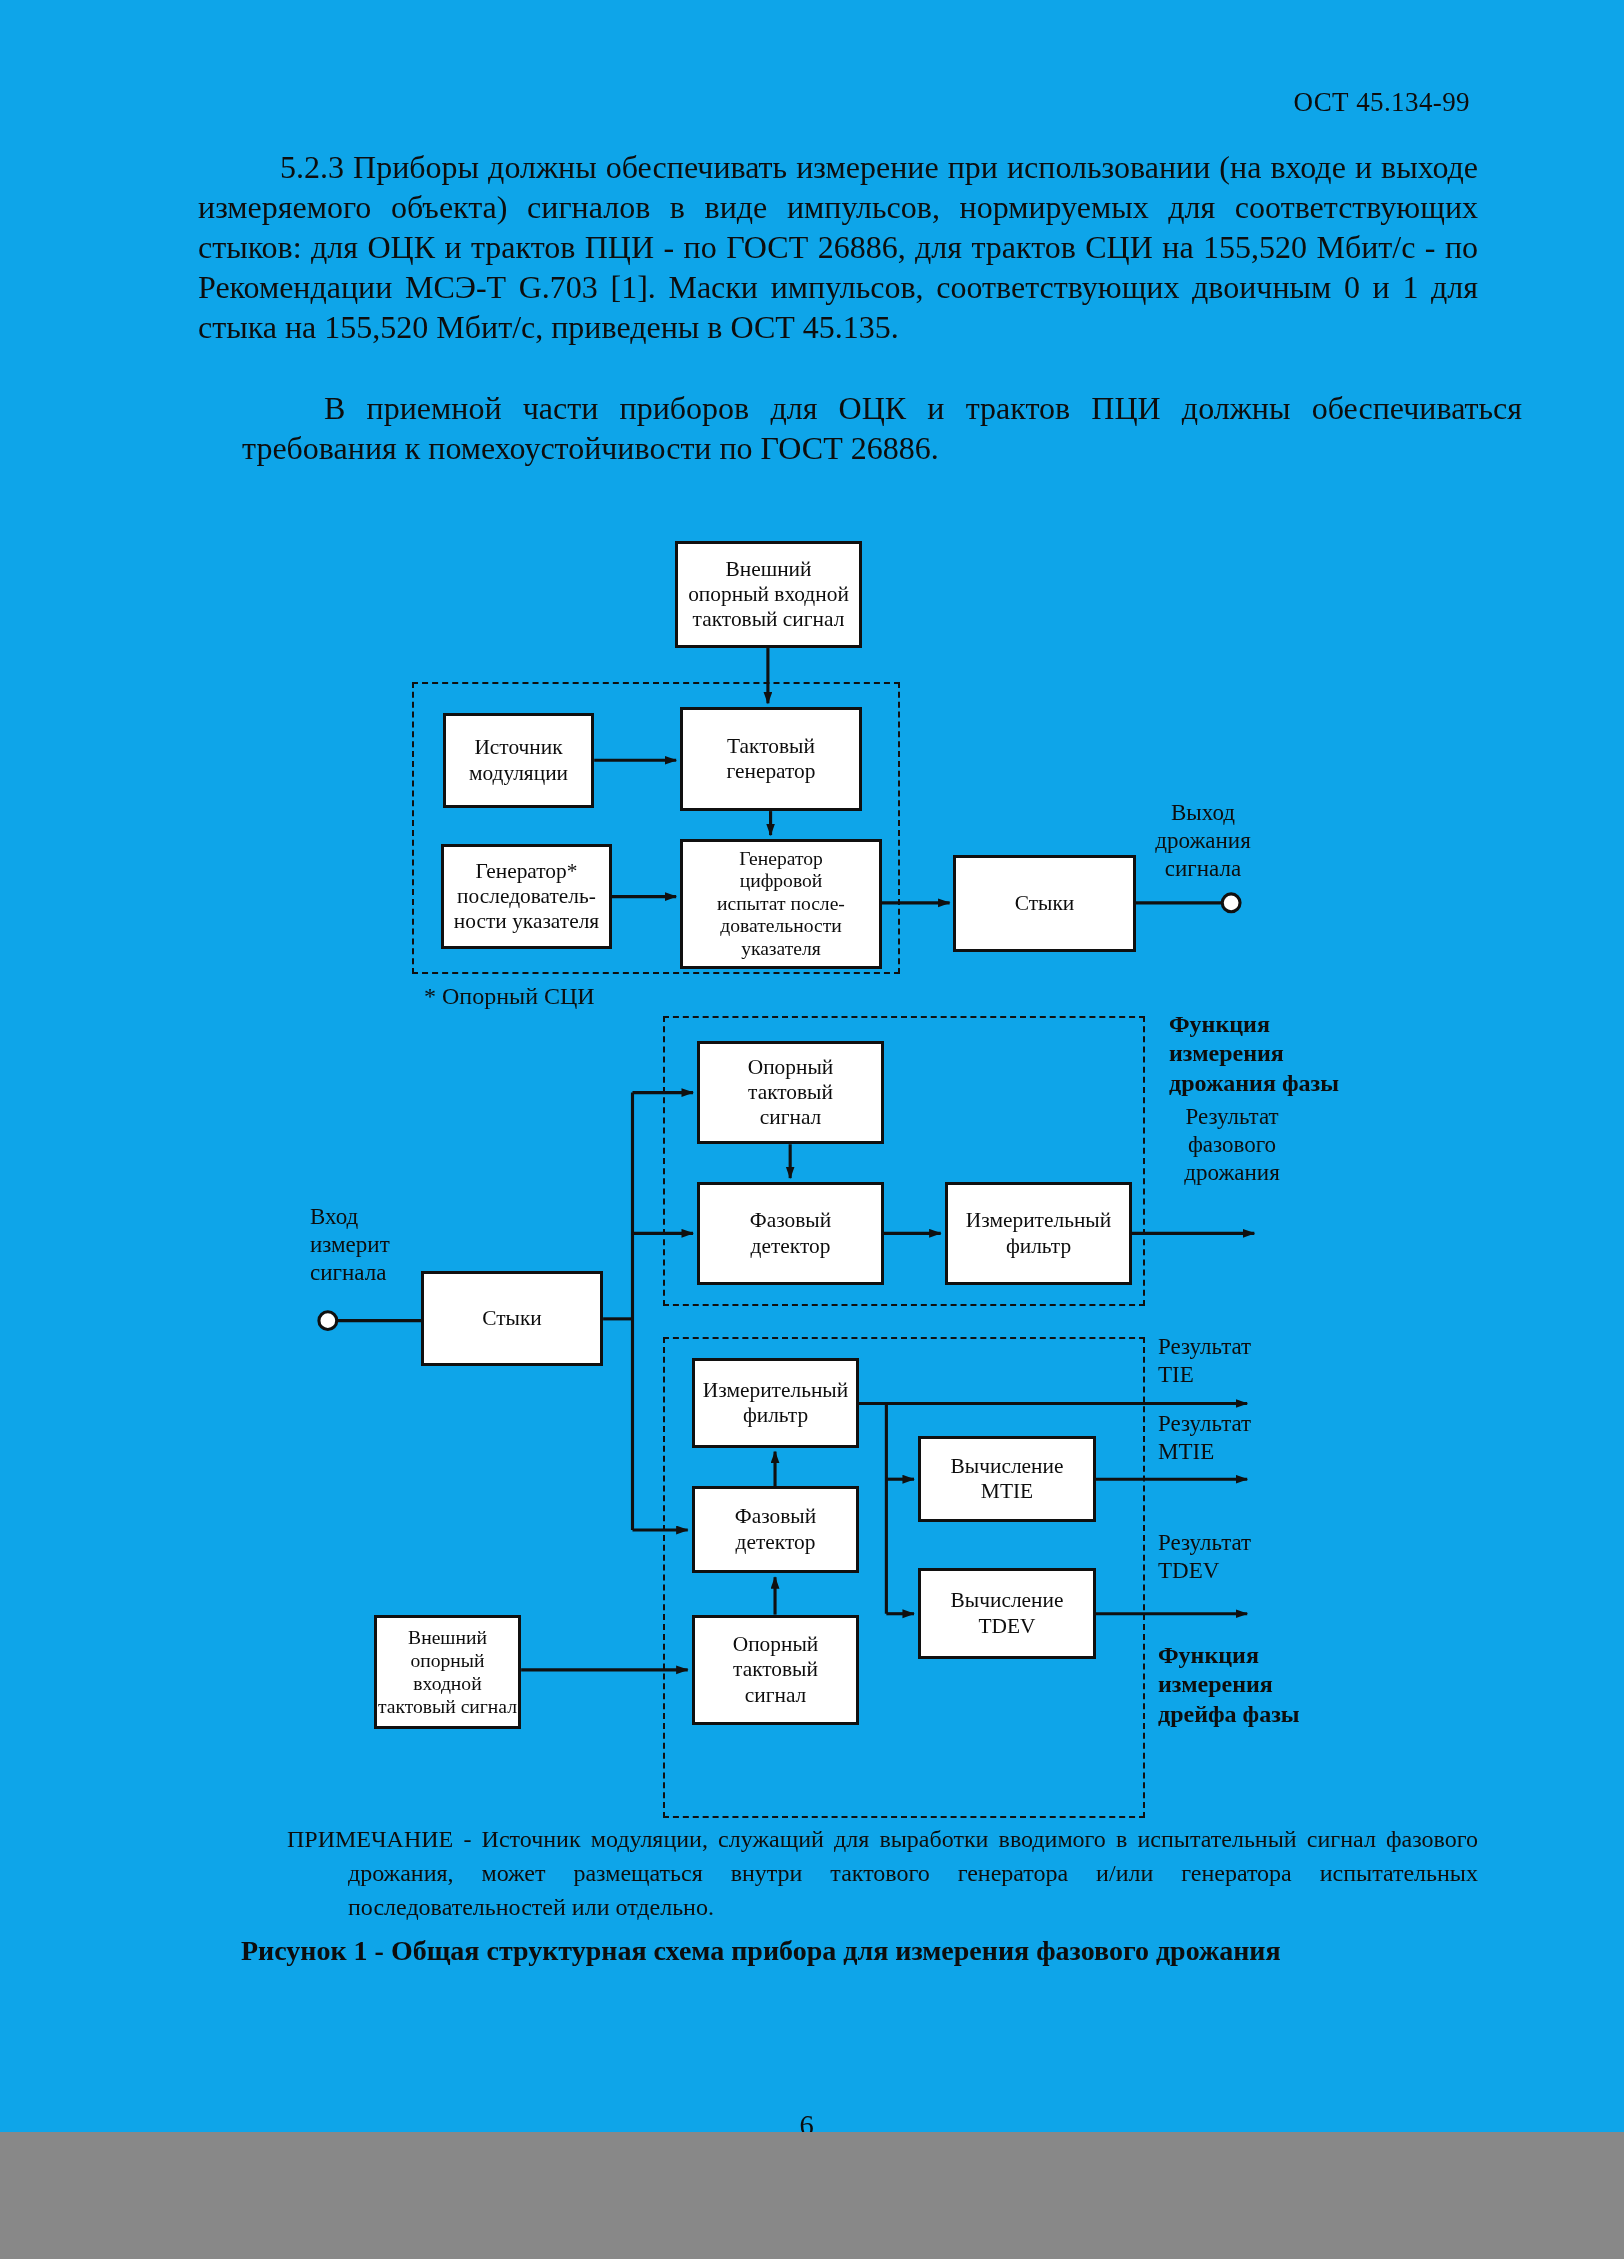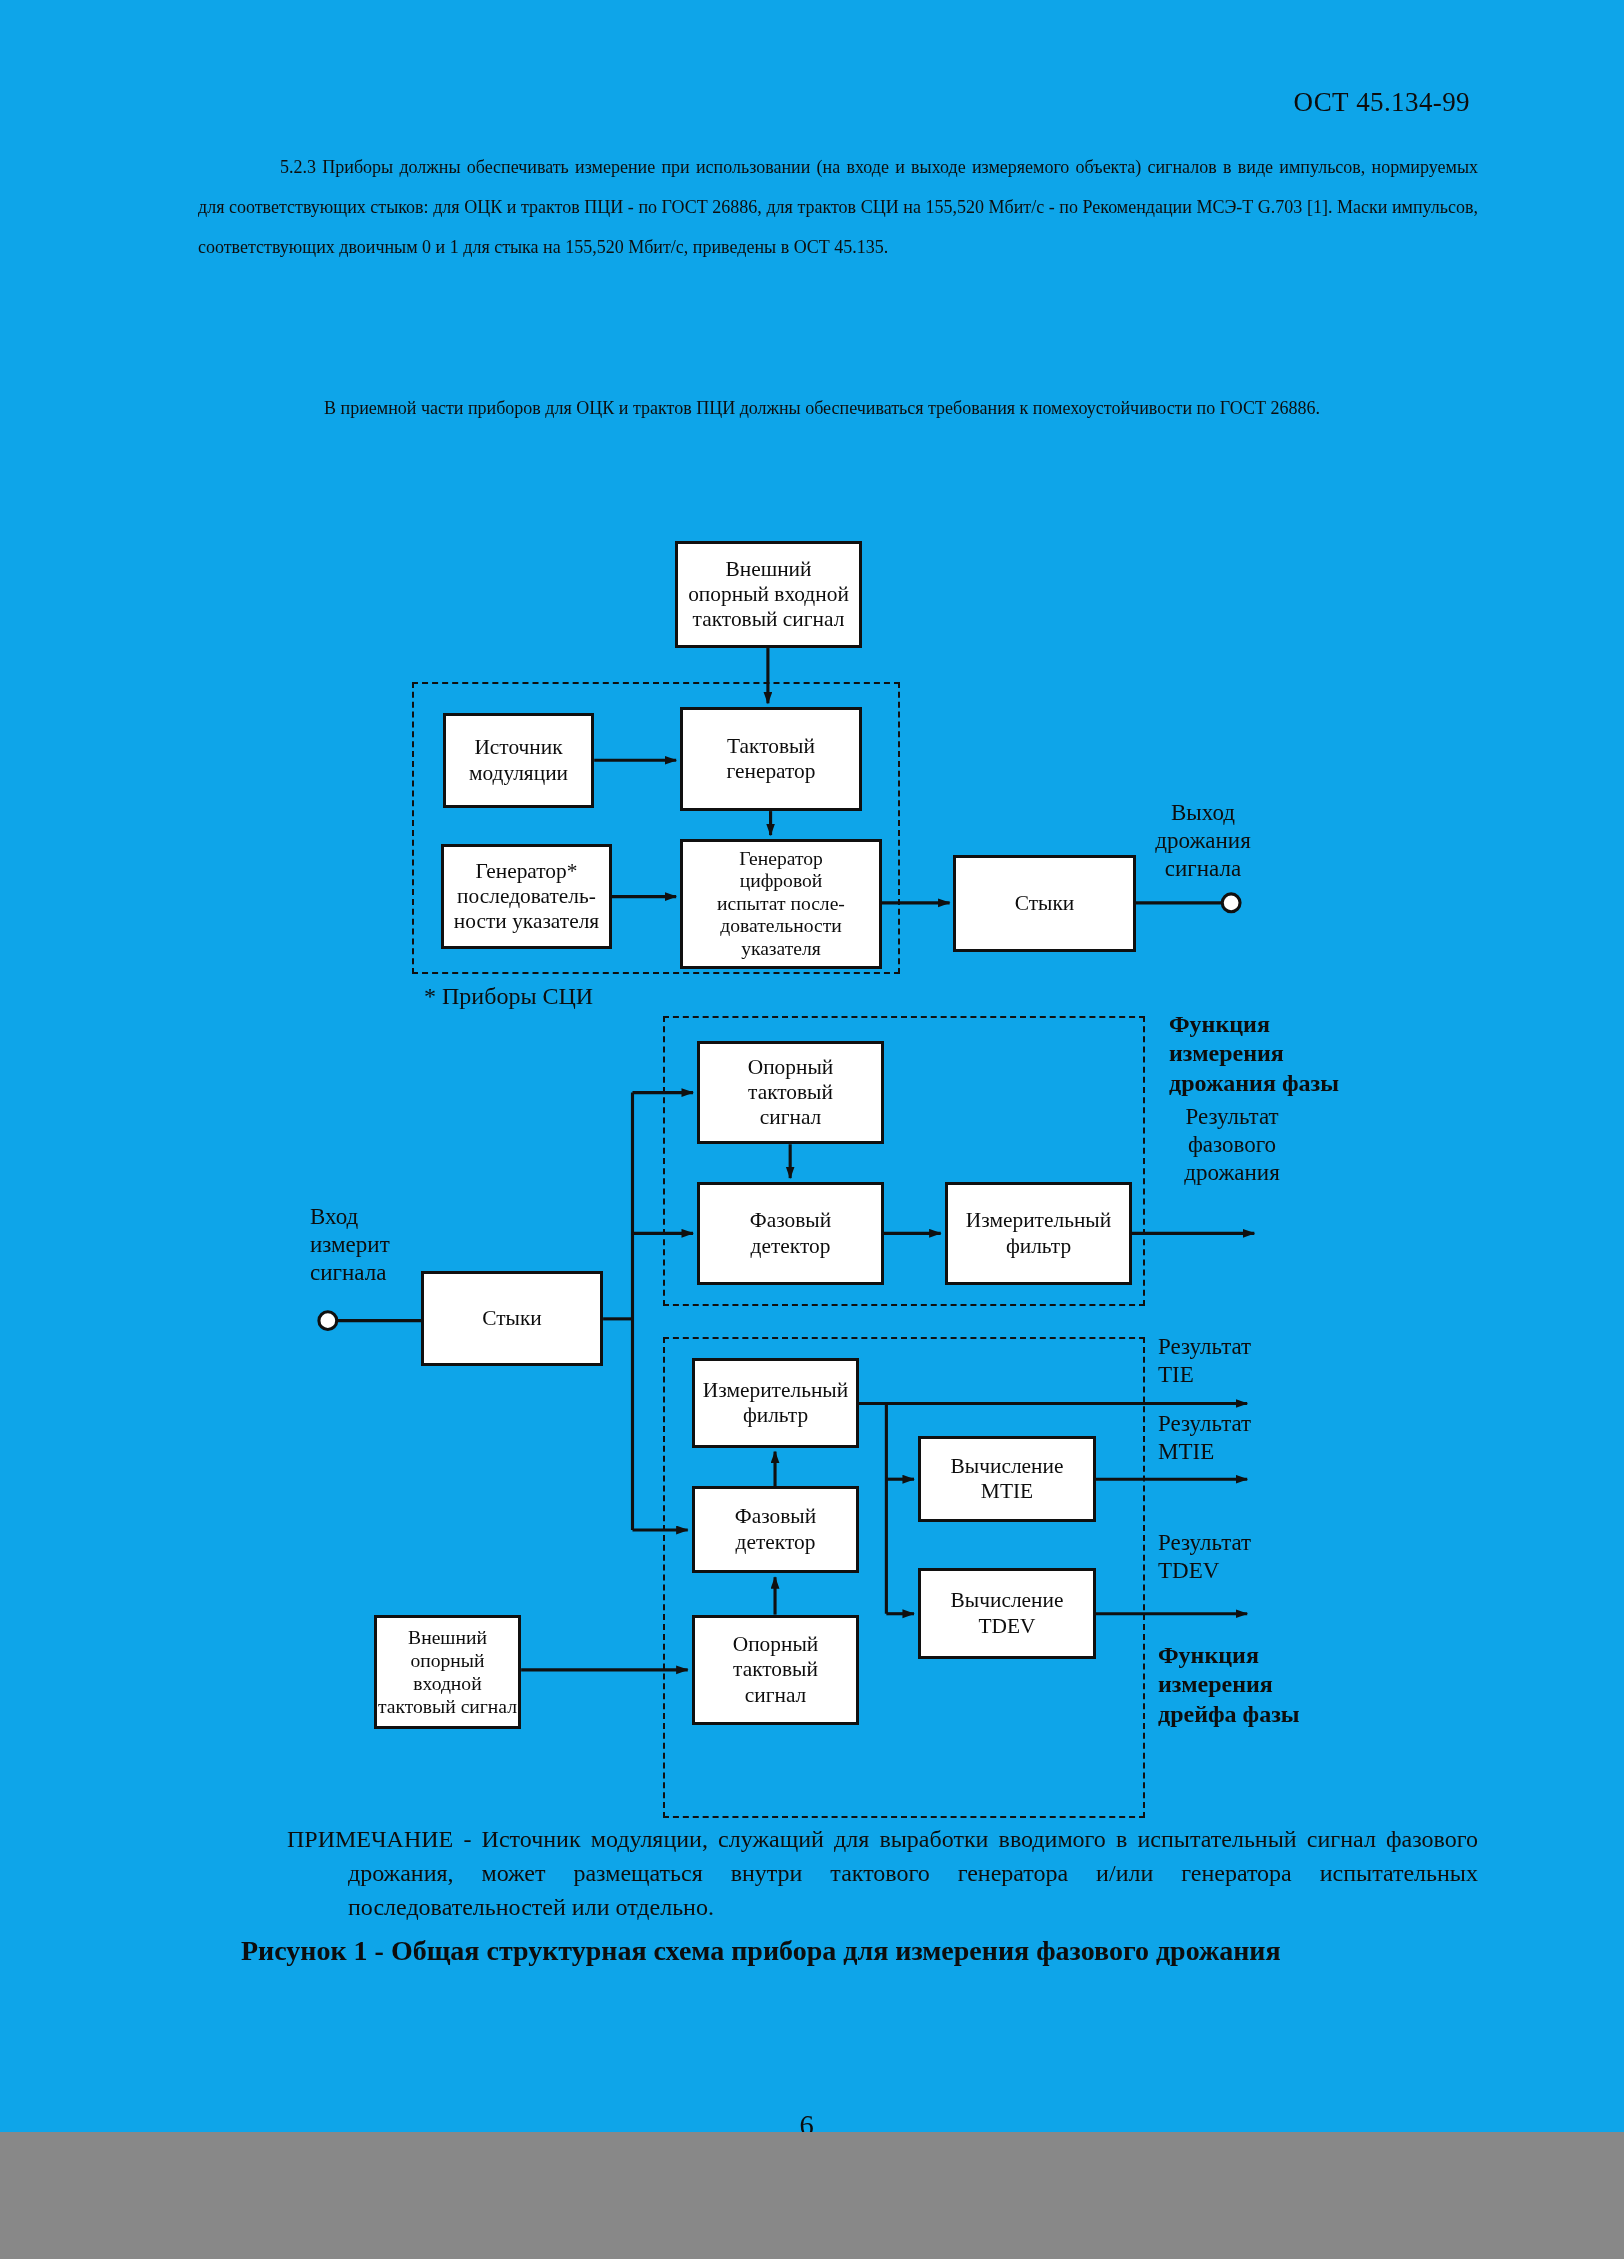"5.2.3 Приборы должны обеспечивать" .para { font-size: 18px -> 32px }
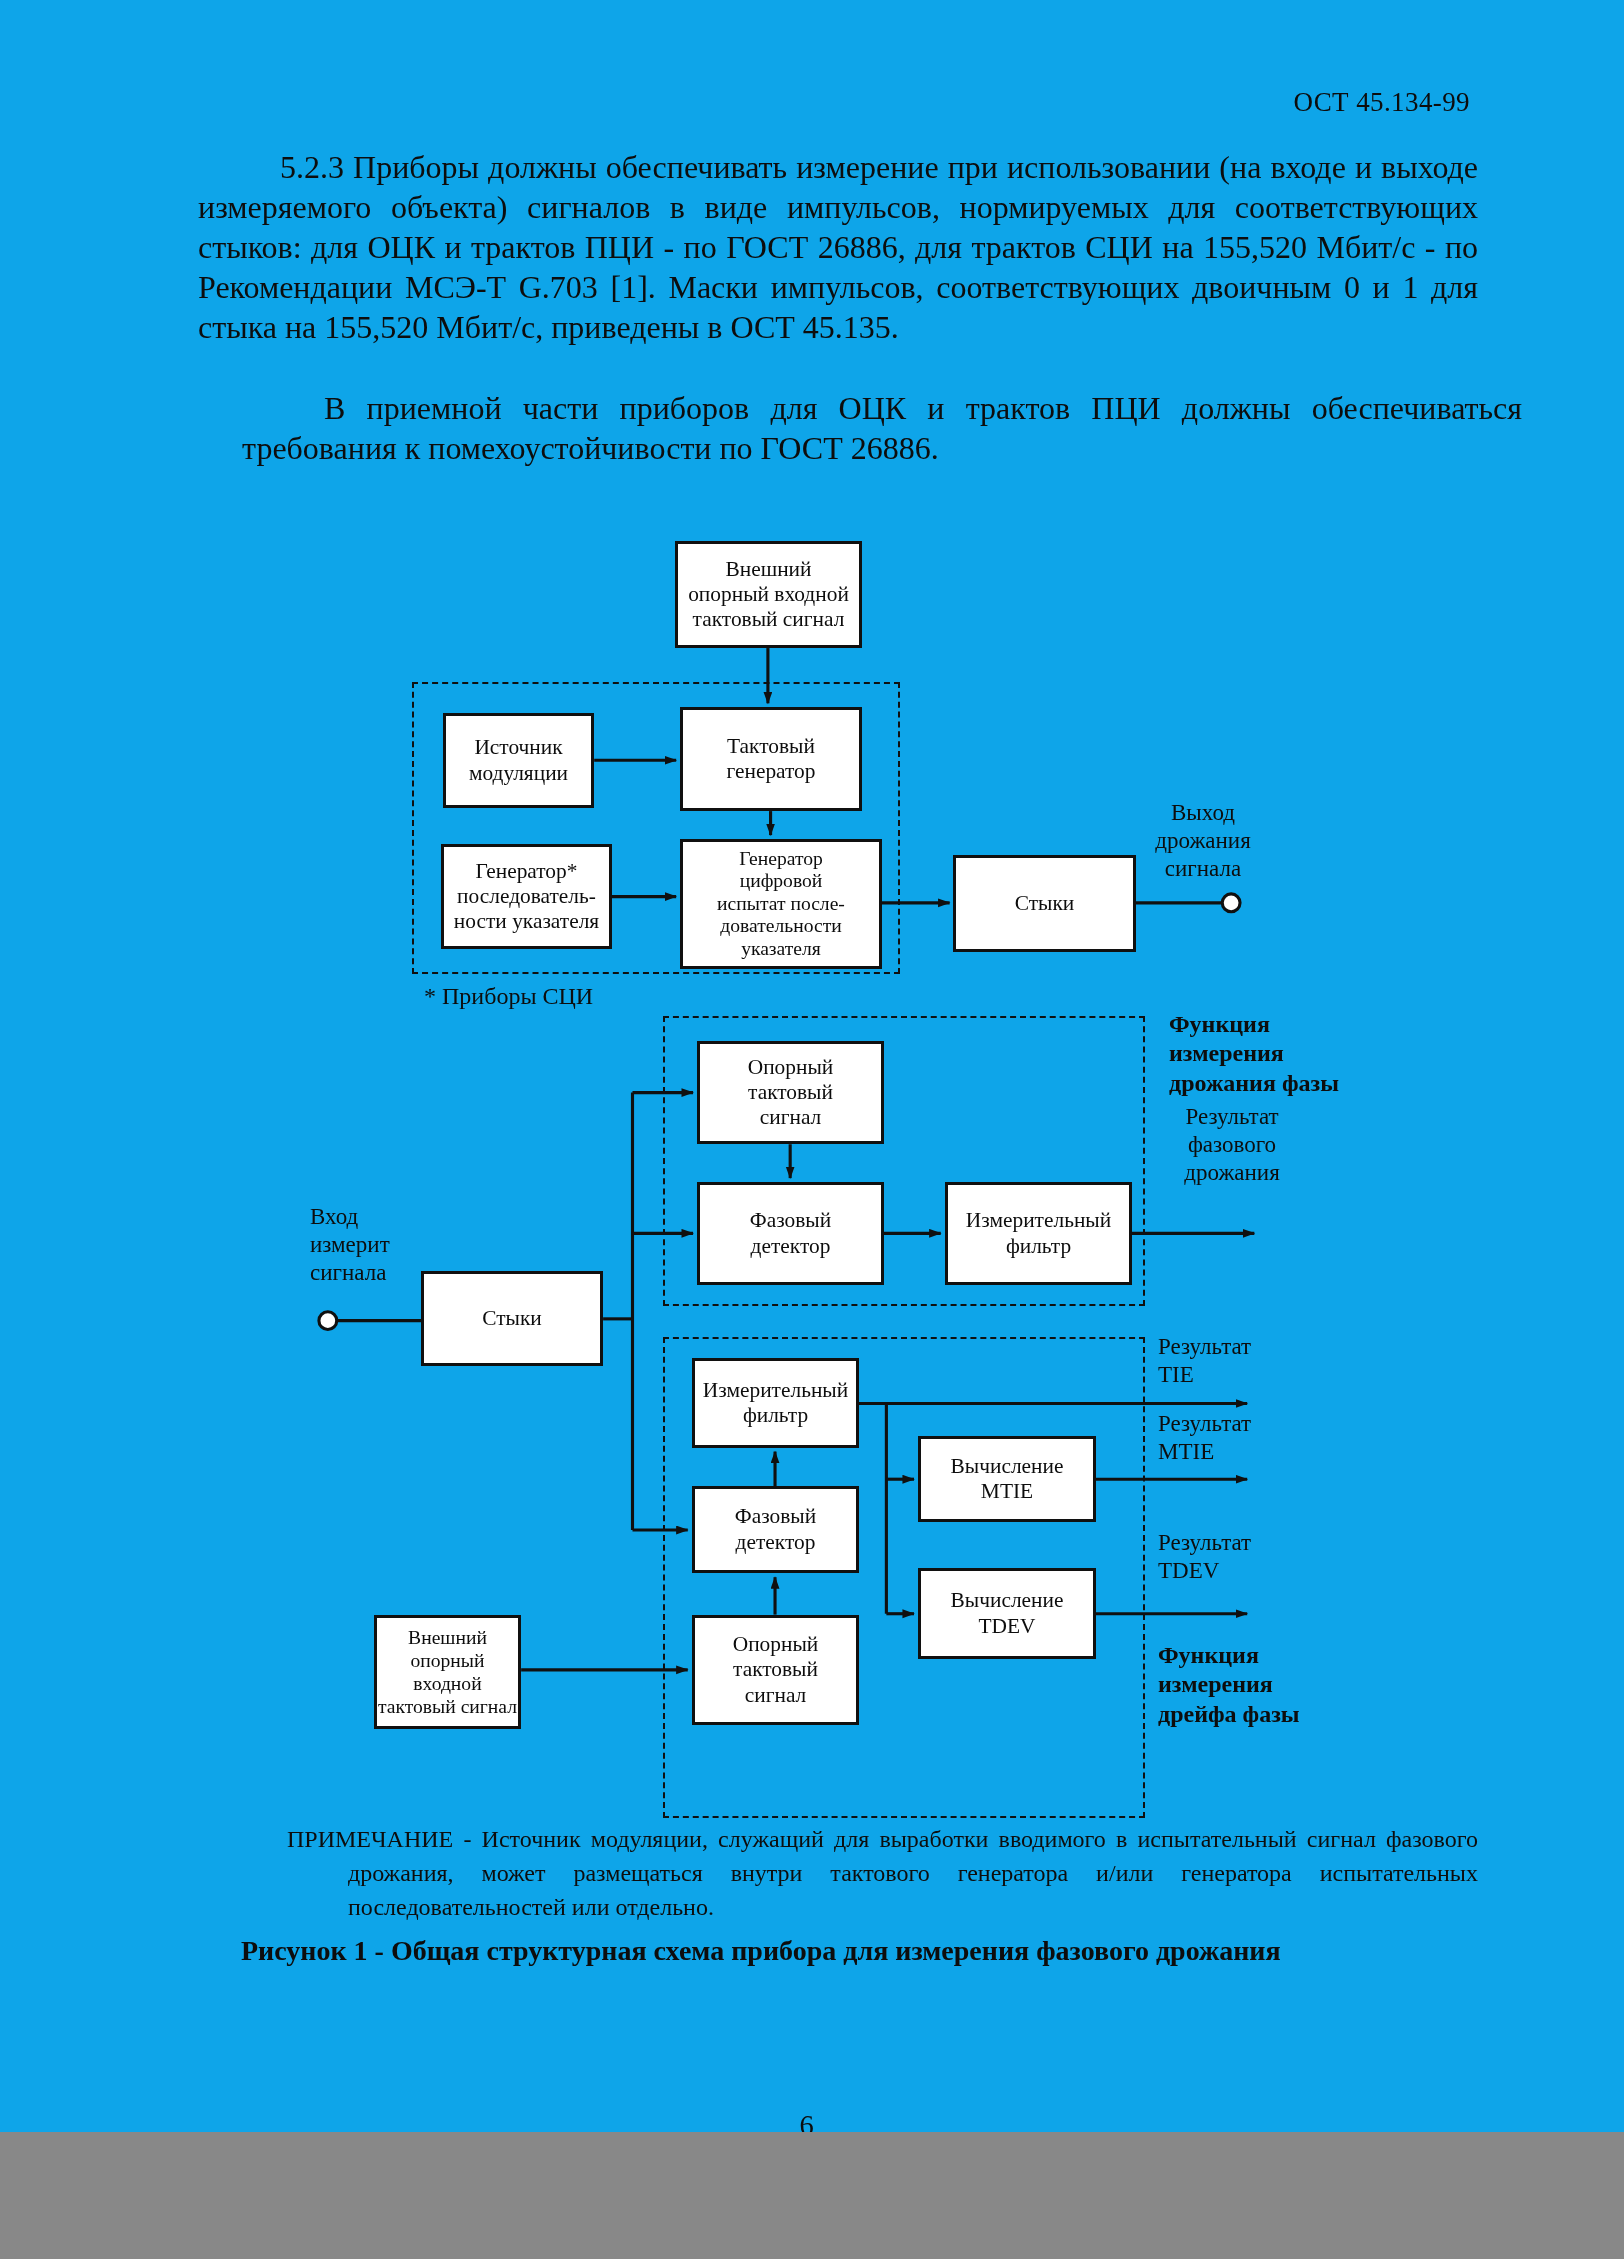"* Приборы СЦИ" div.lbl { text: Приборы -> Опорный }
